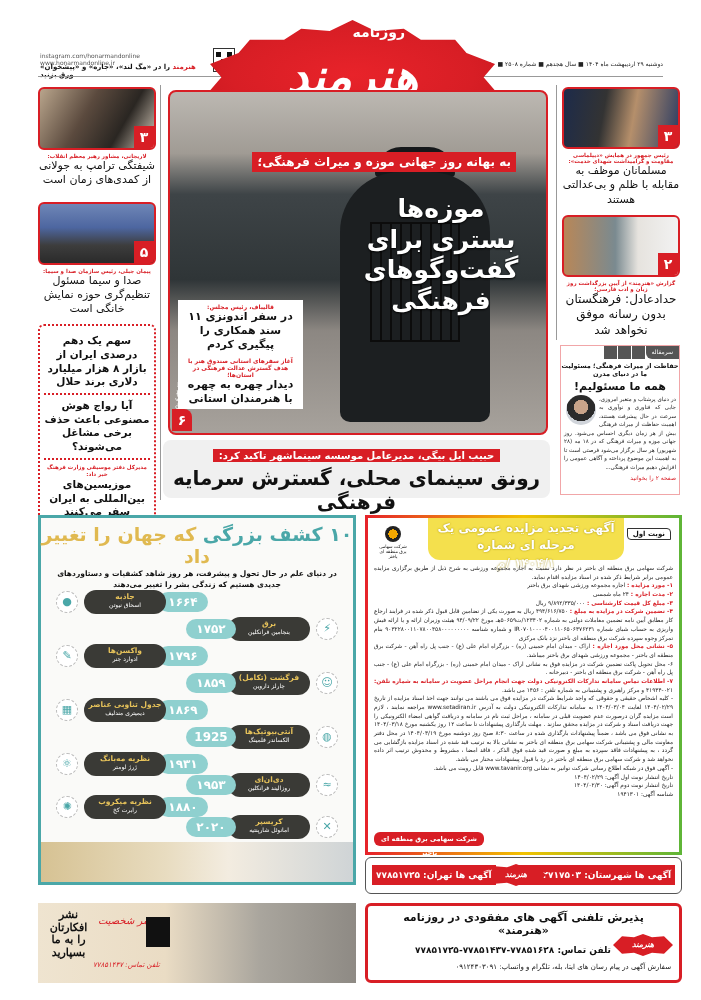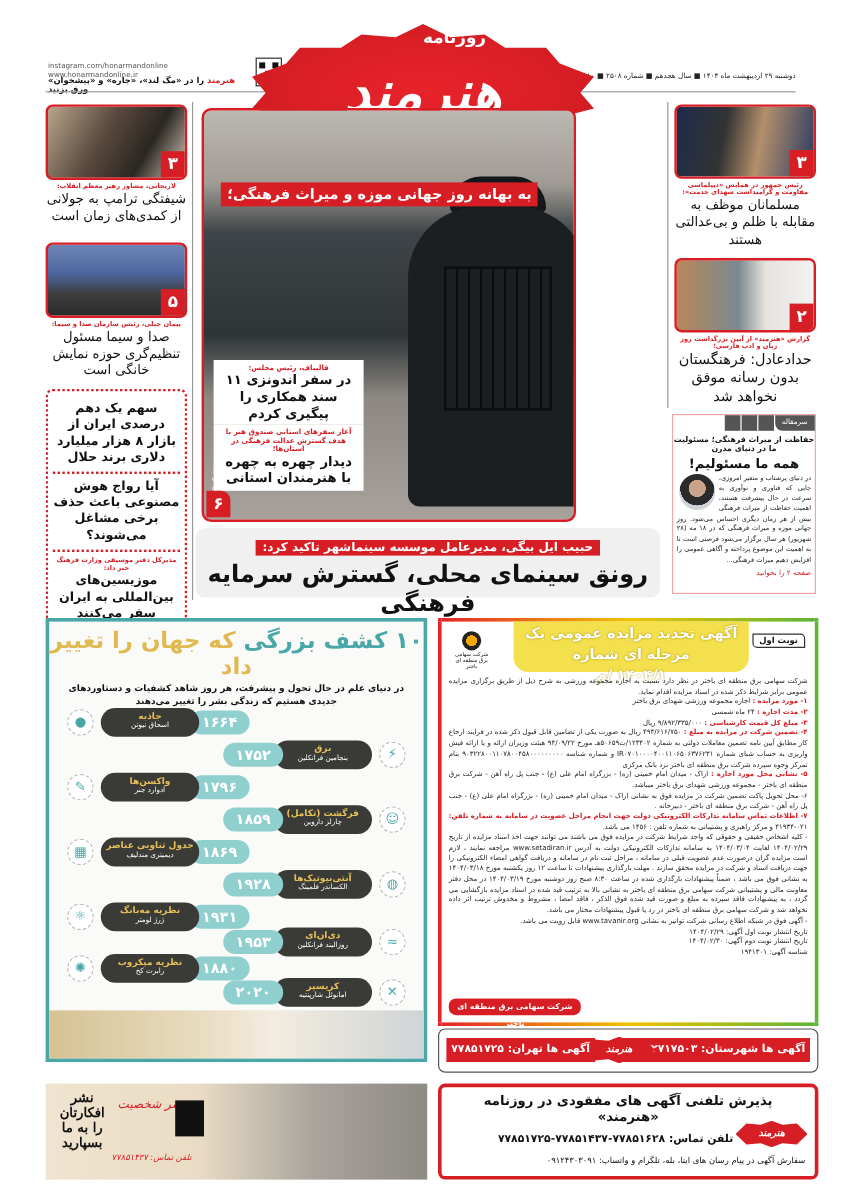"به بهانه روز جهانی موزه" .main-photo { width: 312px -> 380px }
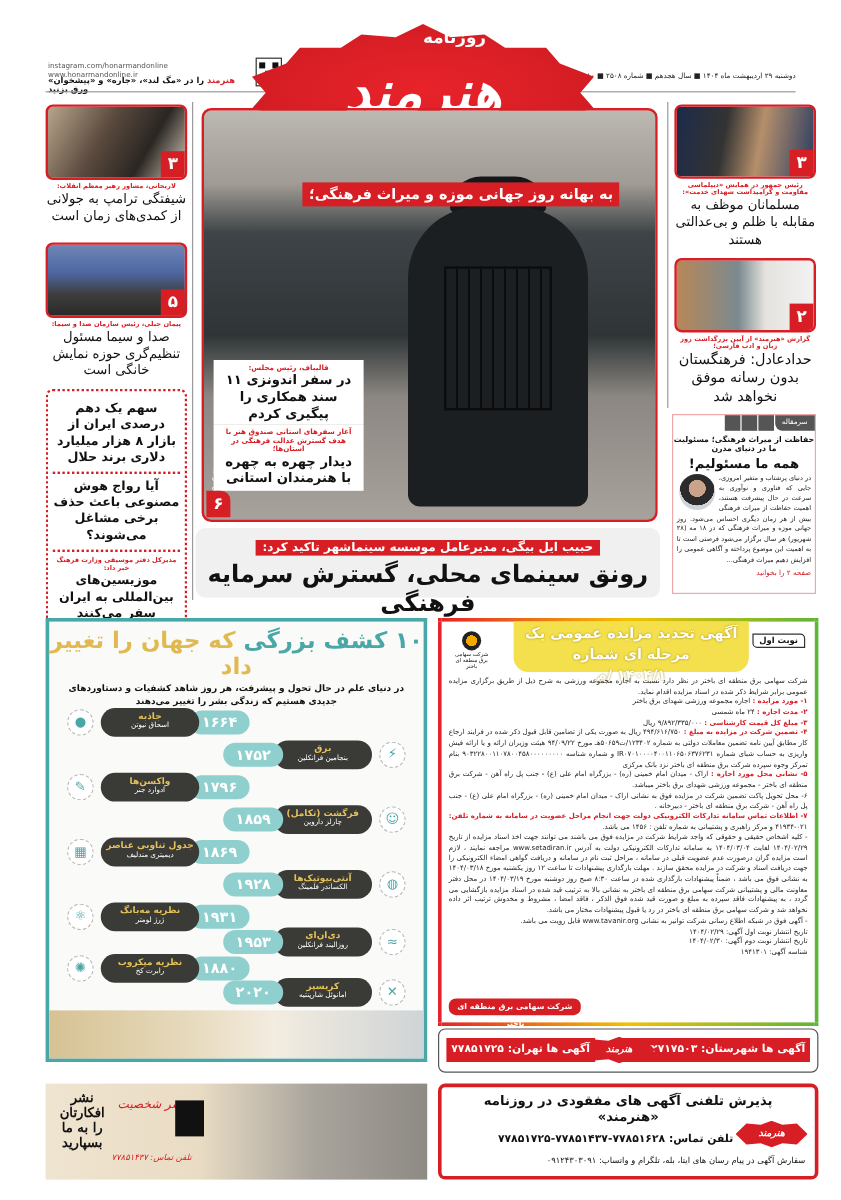"موزه‌ها بستری برای گفت‌وگوهای فرهنگی" div.main-headline { html: none -> <div>موزه‌ها بستری برای گفت‌وگوهای فرهنگی</div> }
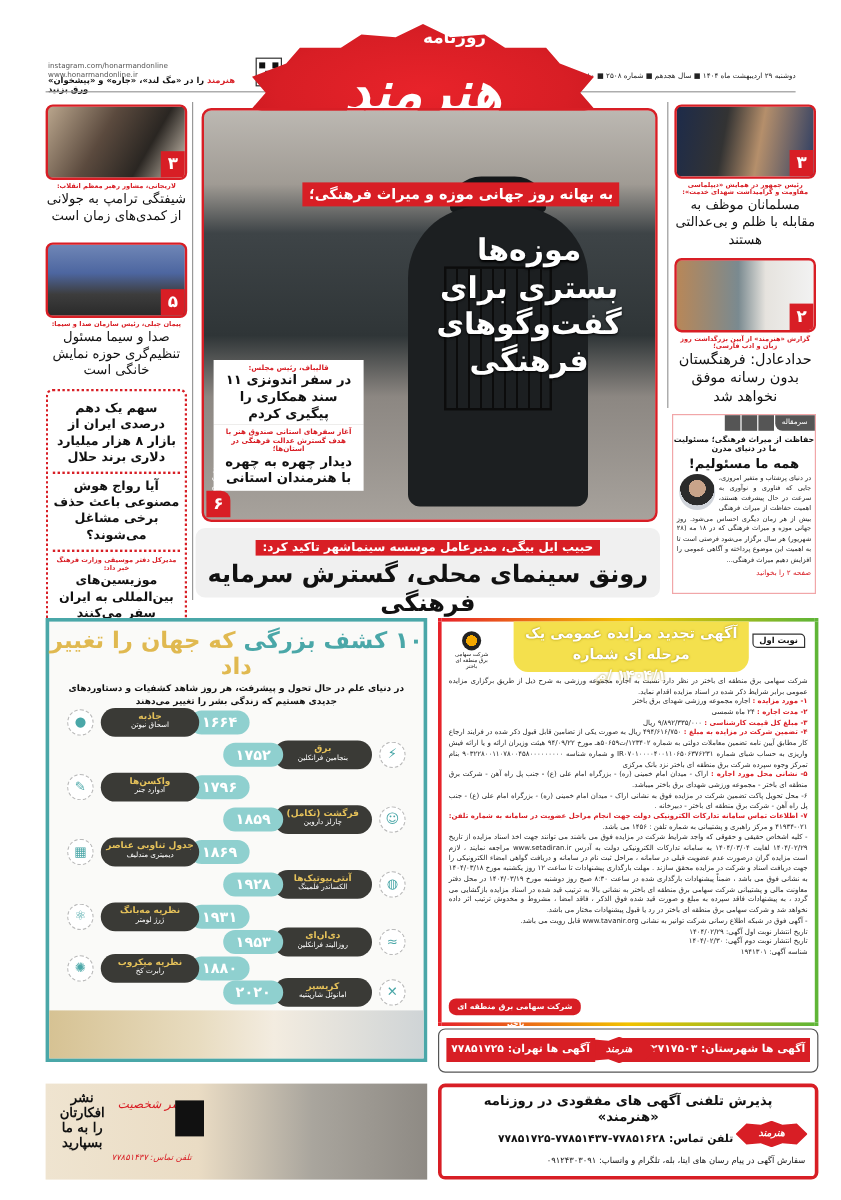"۱۹۲۸" div.tl-year { text: ۱۹۲۸ -> 1925 }
